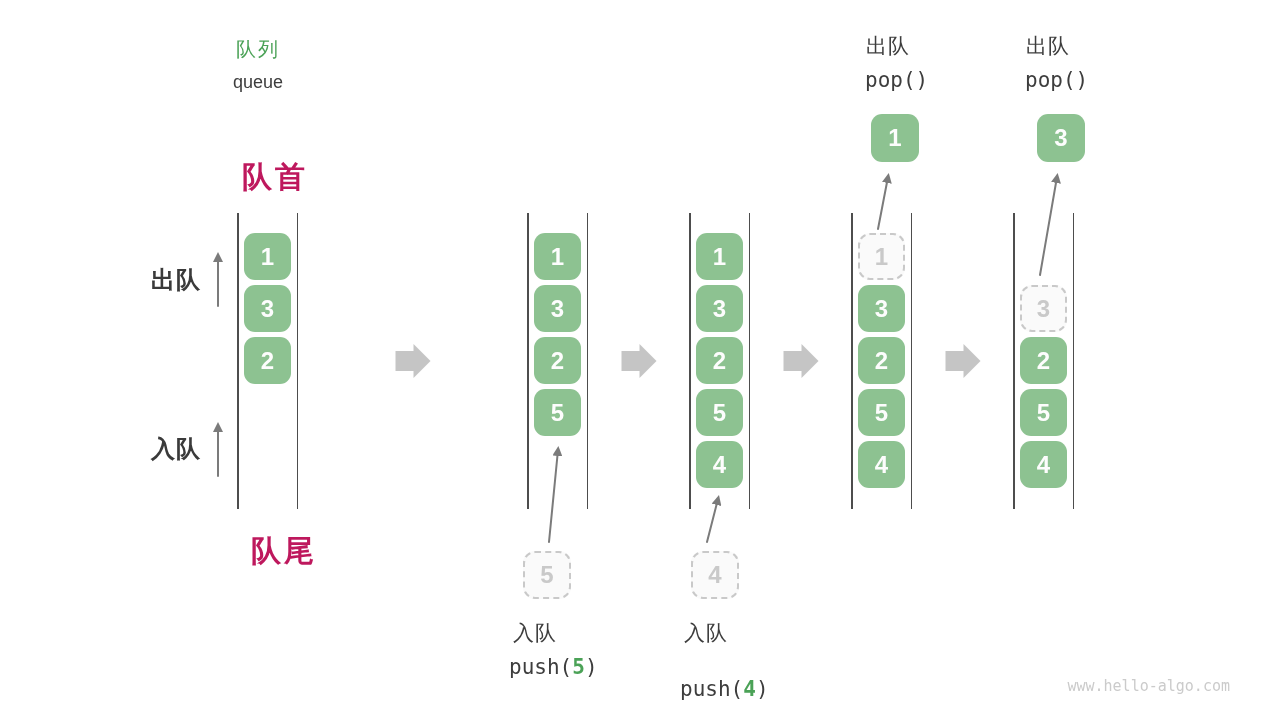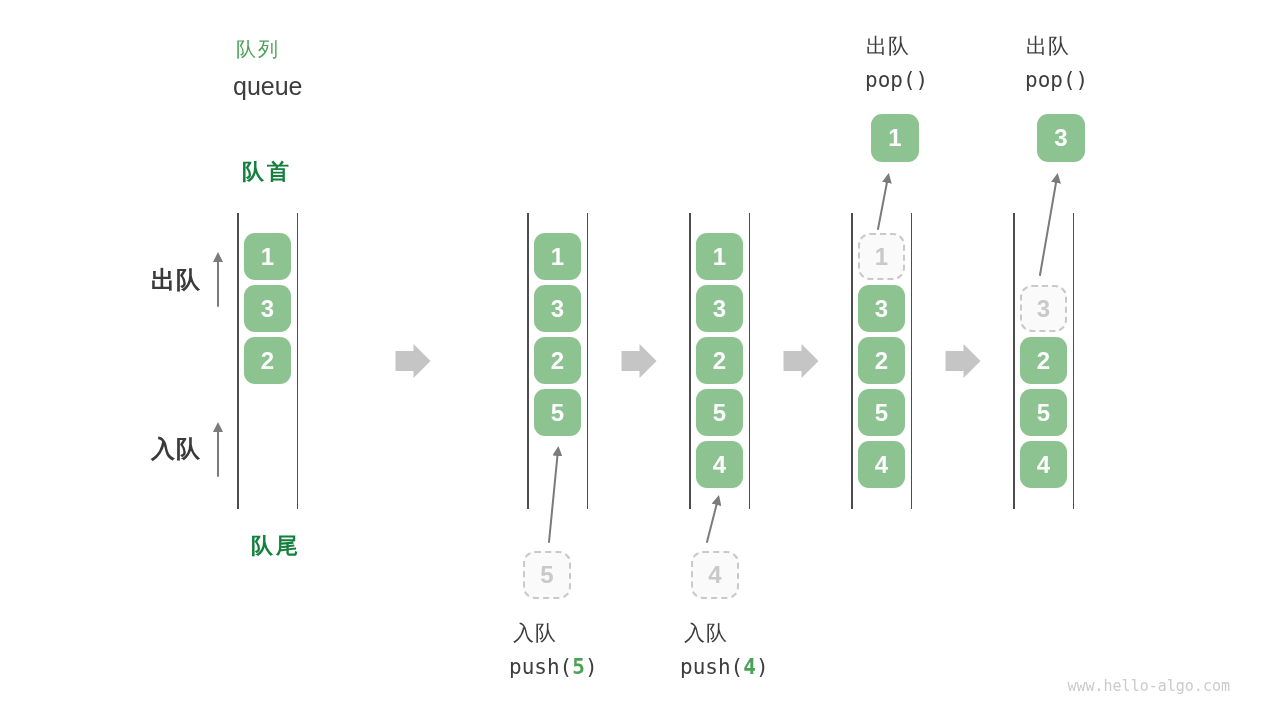"queue" .title-en { font-size: 25px -> 18px }
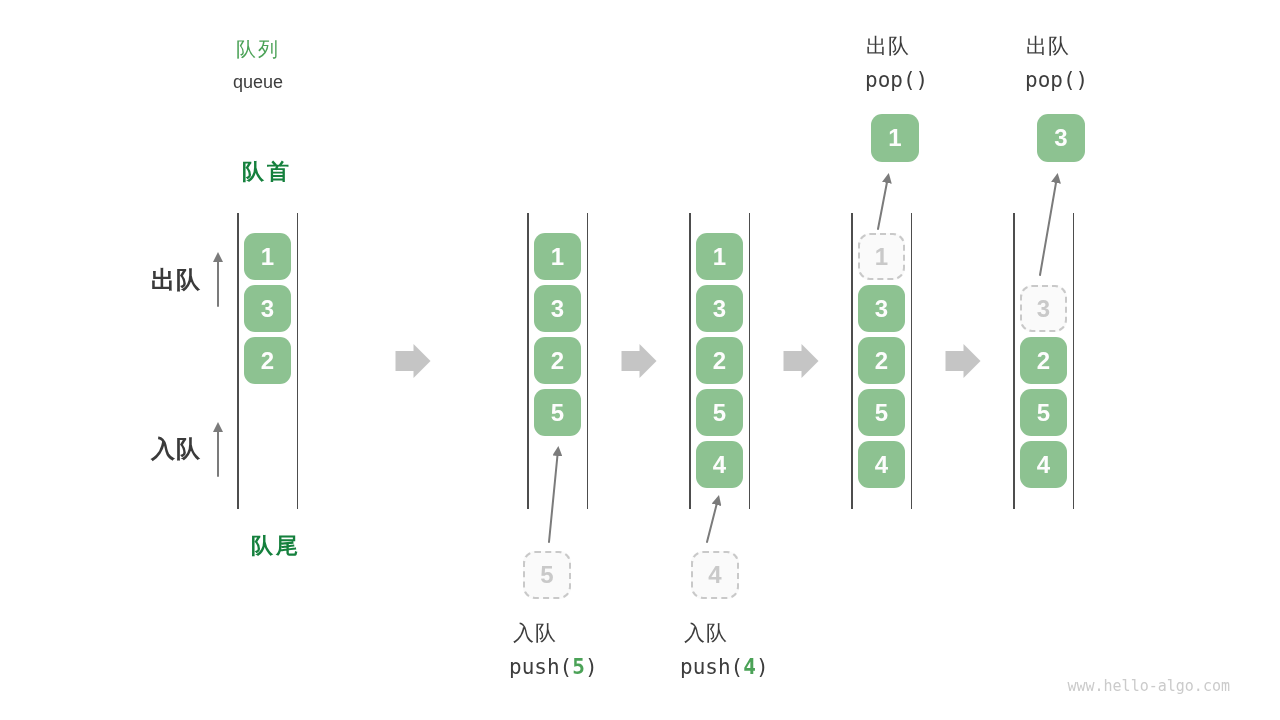"队首" .end-label { color: #15803d -> #be185d; font-size: 22px -> 30px }
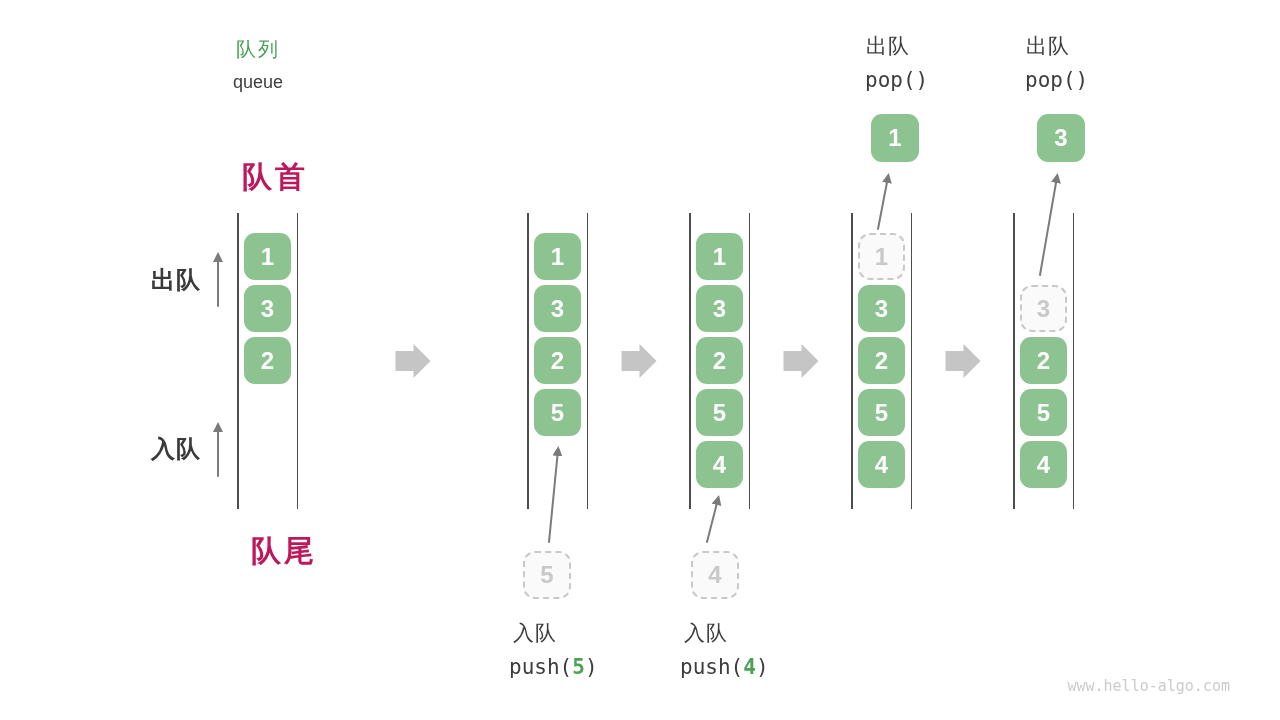"push(4)" div.abs { top: 655px -> 677px }
